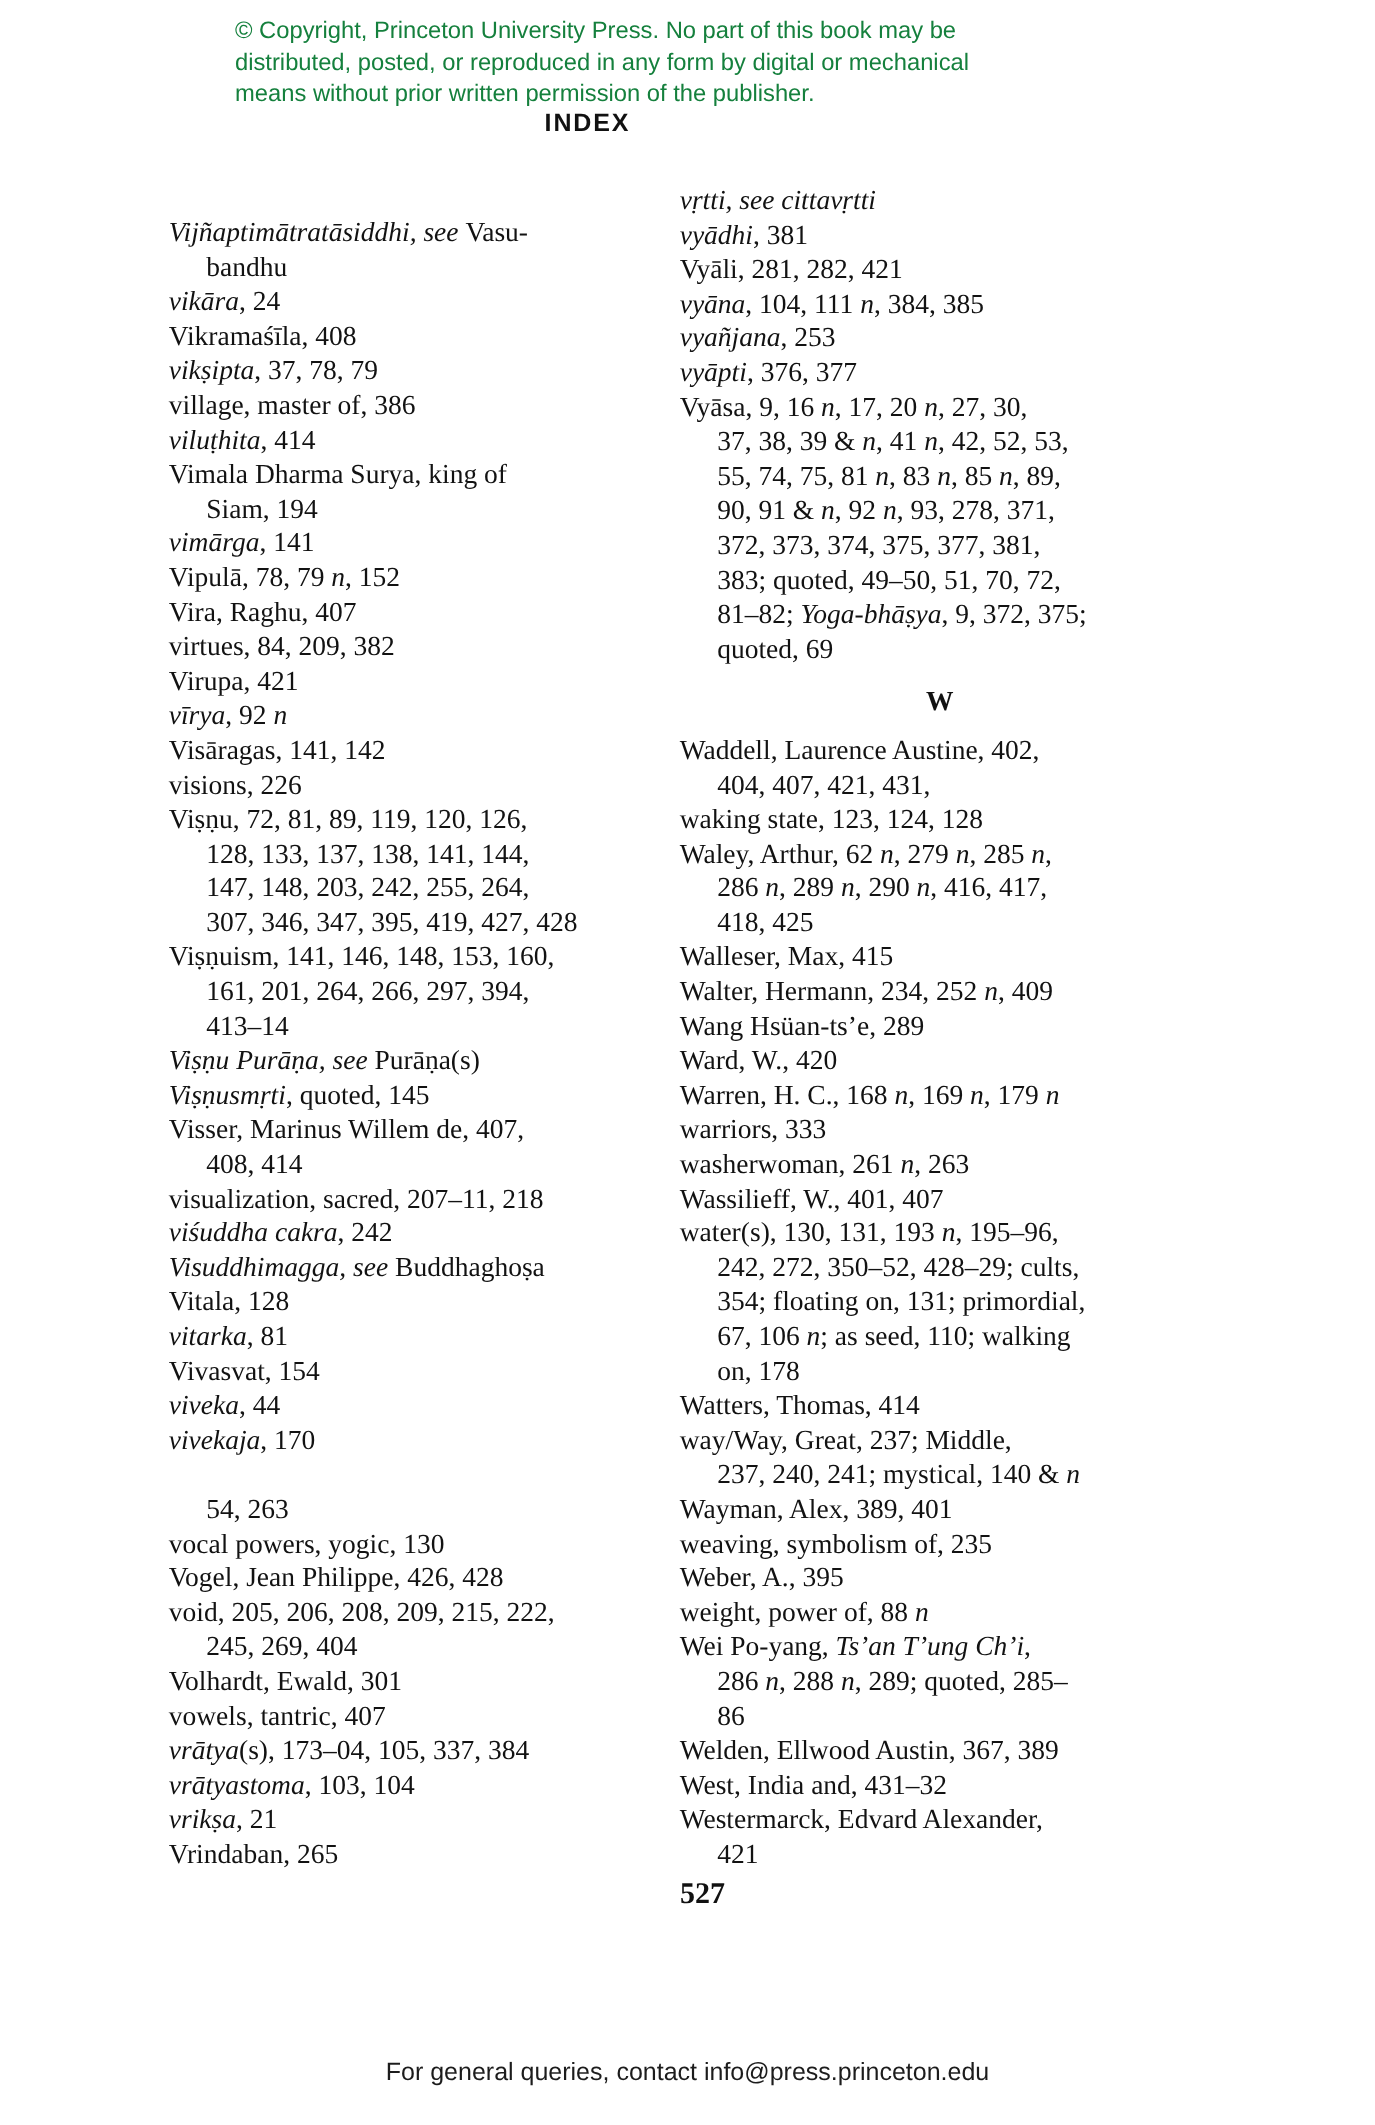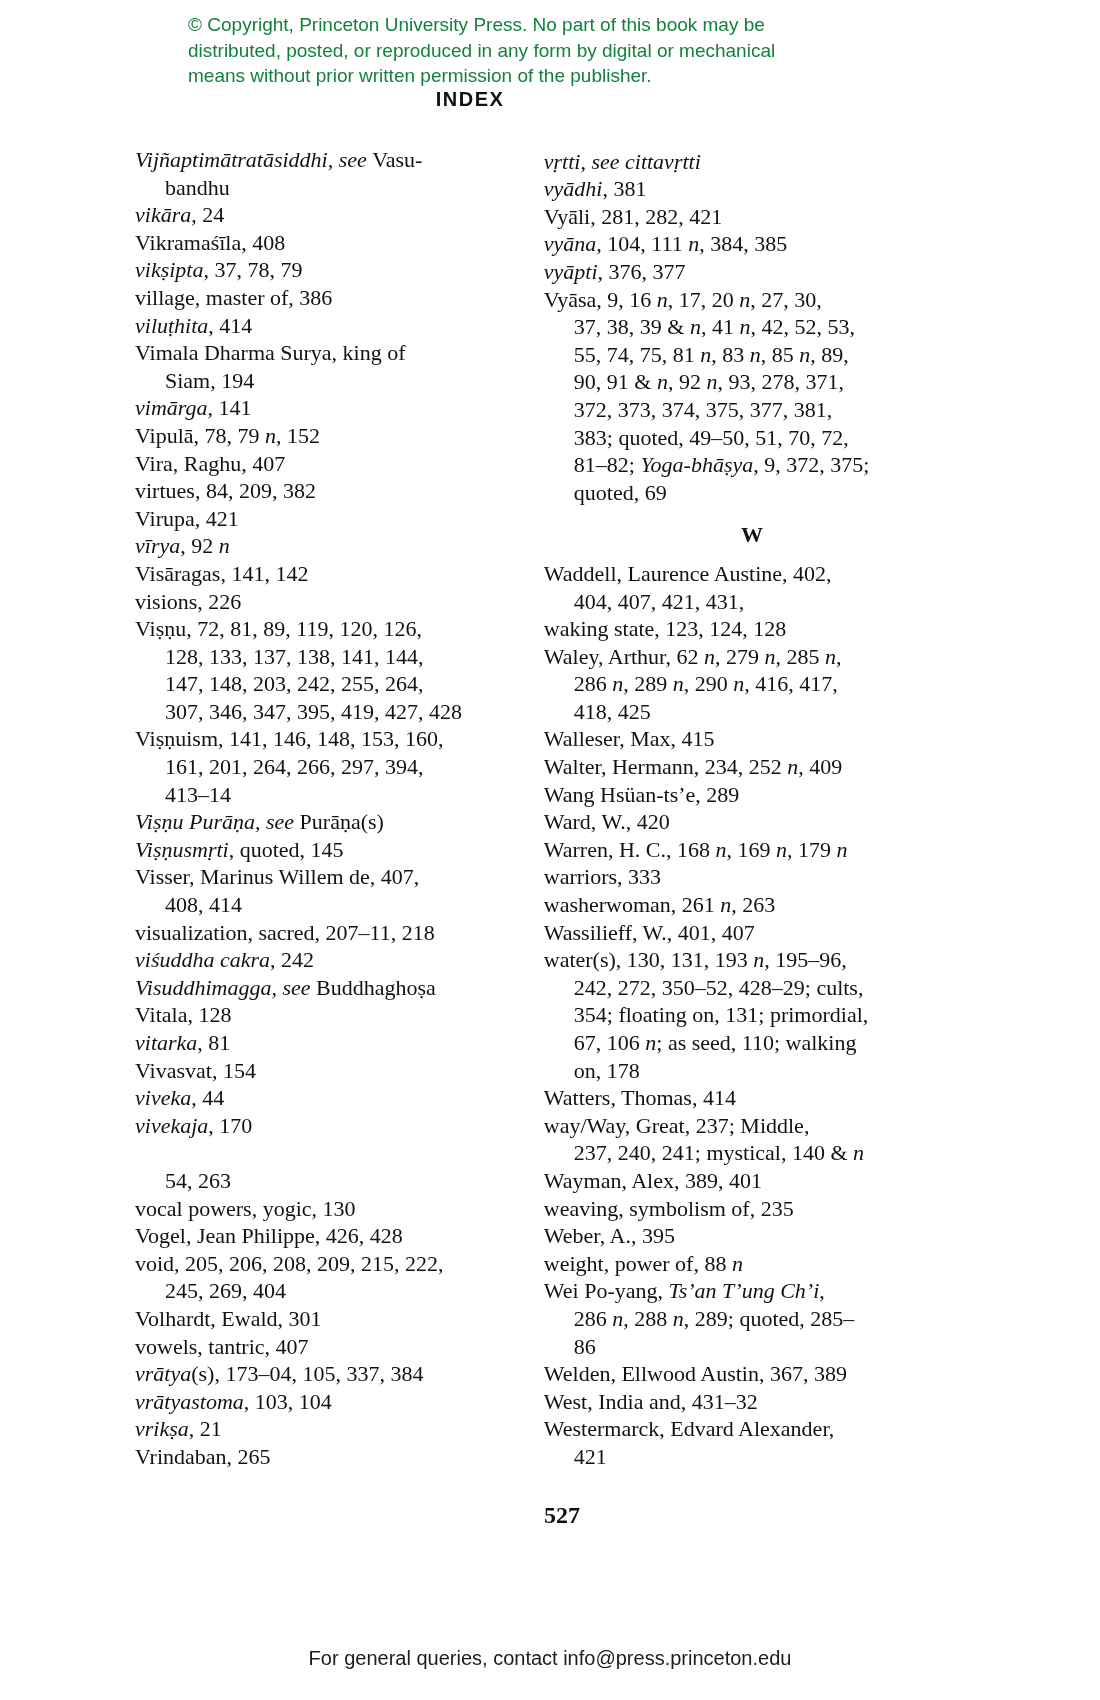"vyañjana, 253" div.entry { html: none -> <div><i>vyañjana</i><span>, 253</span></div> }
